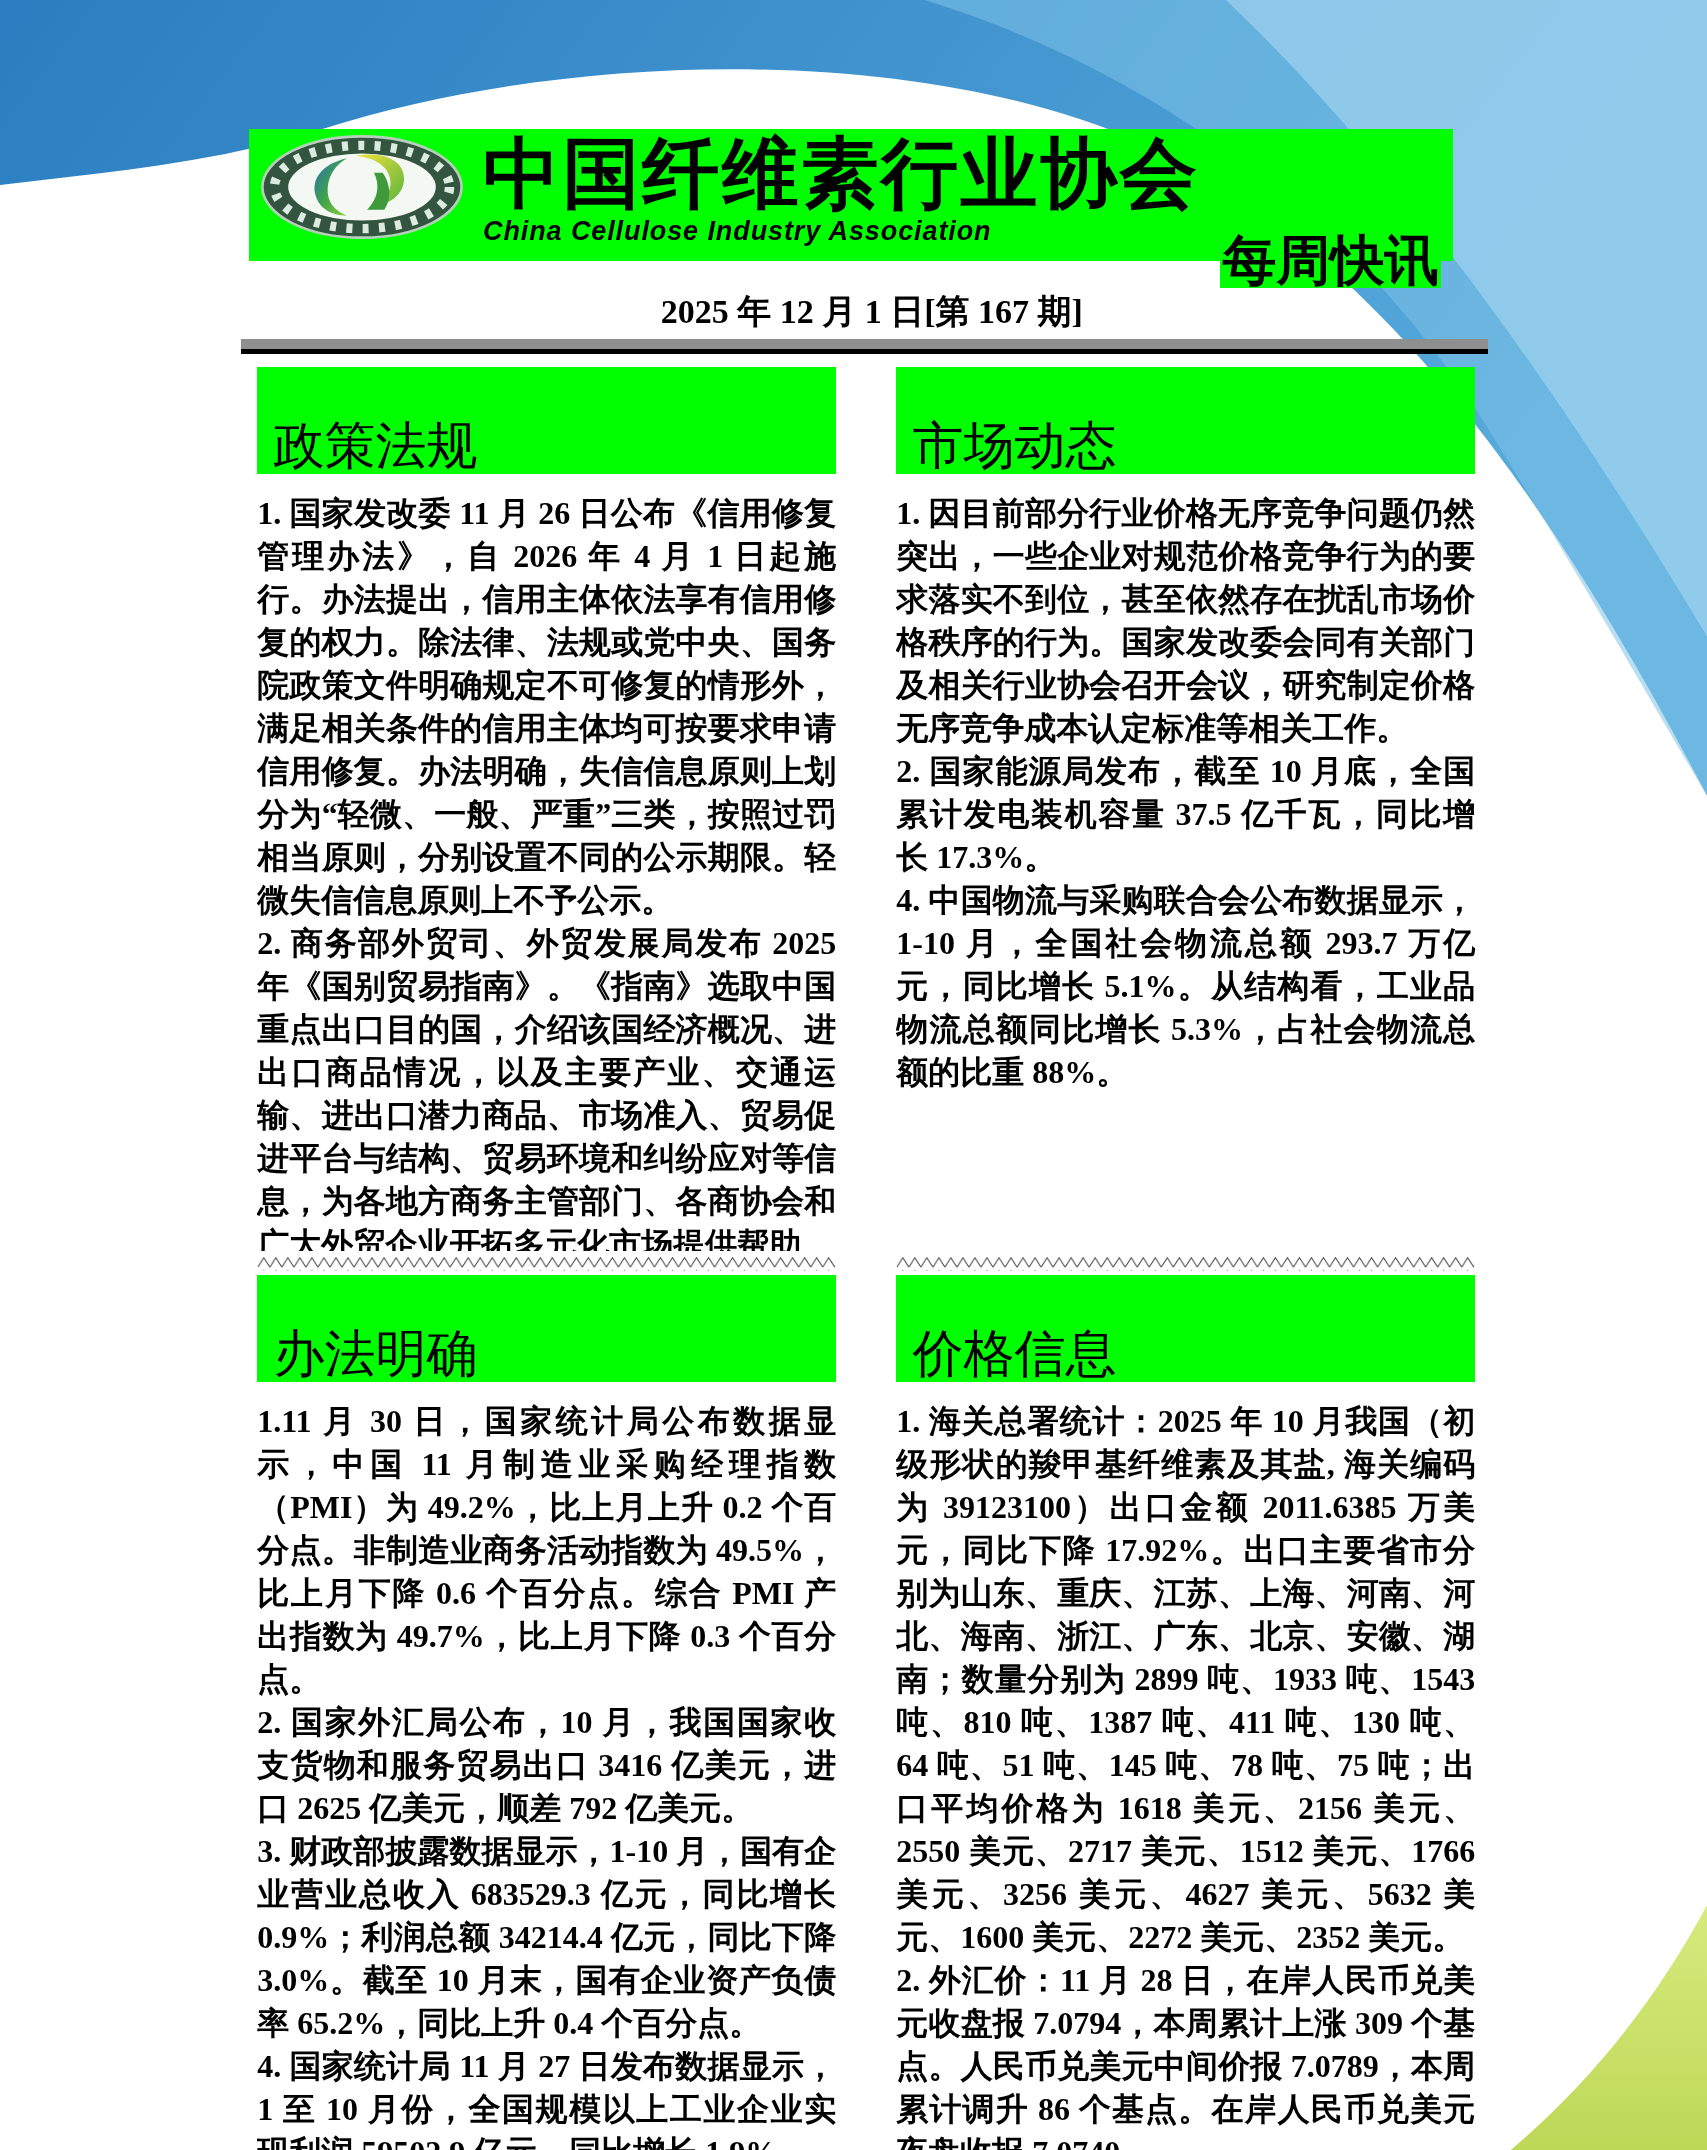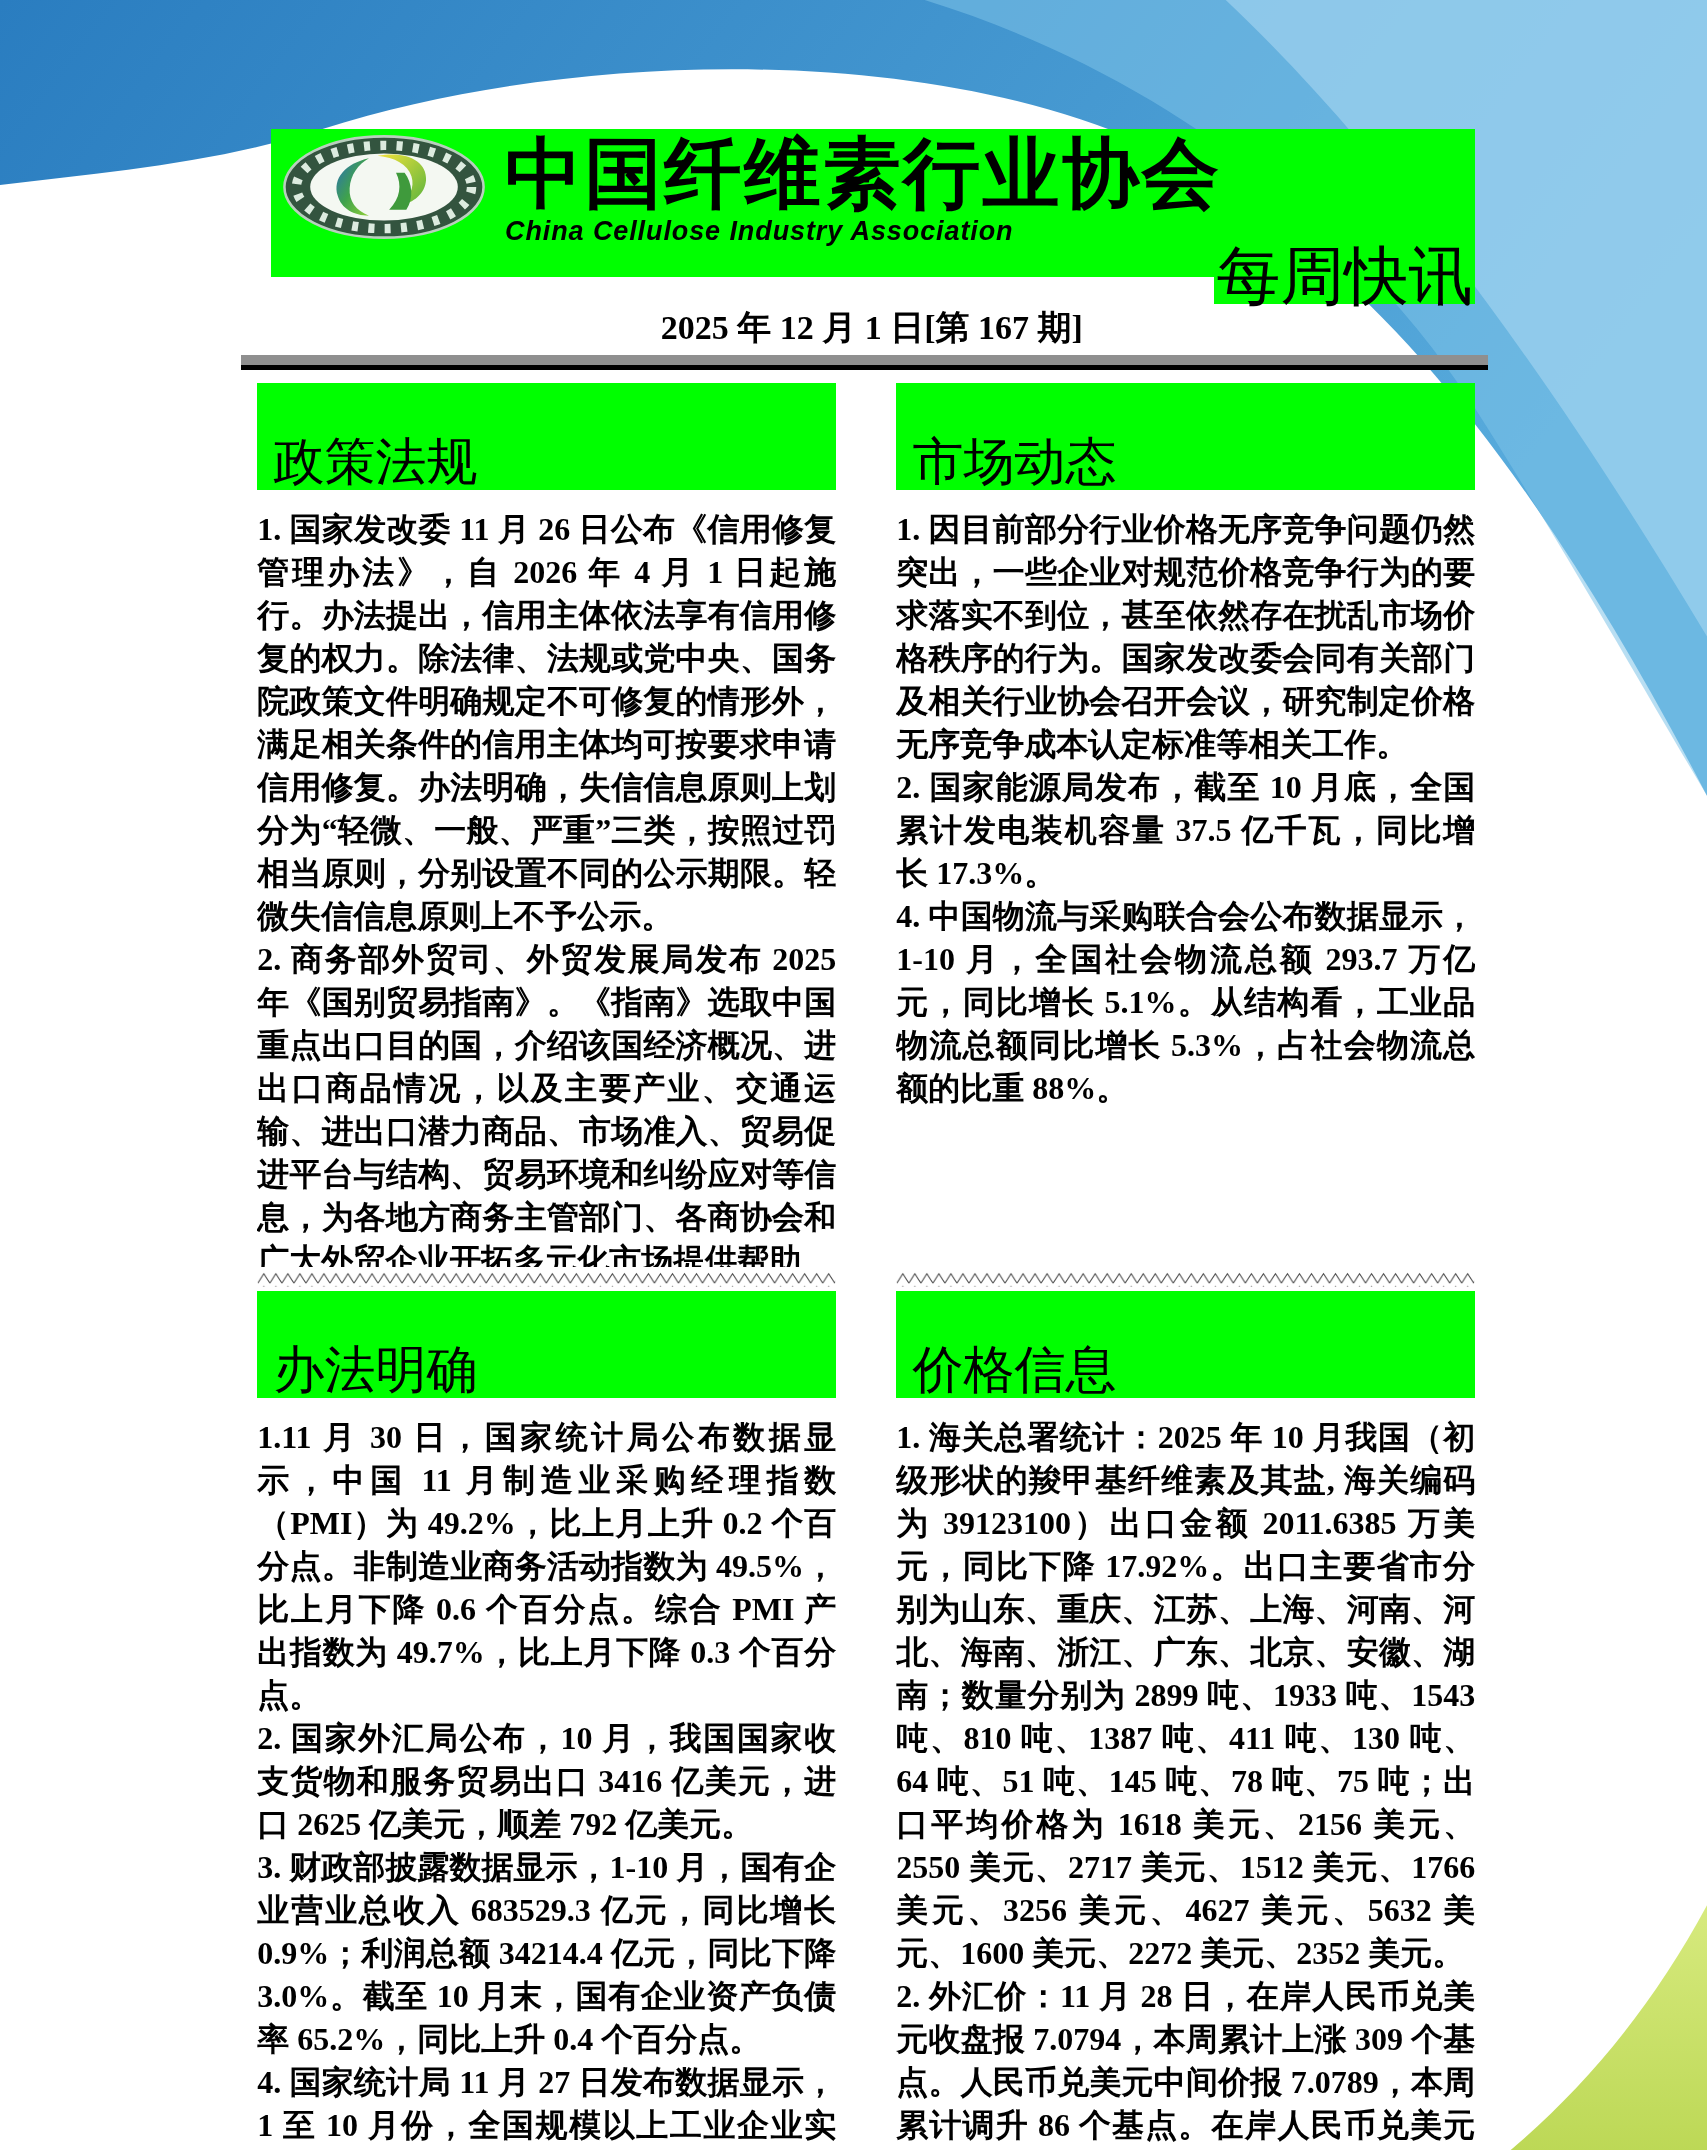"中国纤维素行业协会" .banner { height: 148px -> 132px; margin-left: 30px -> 8px }
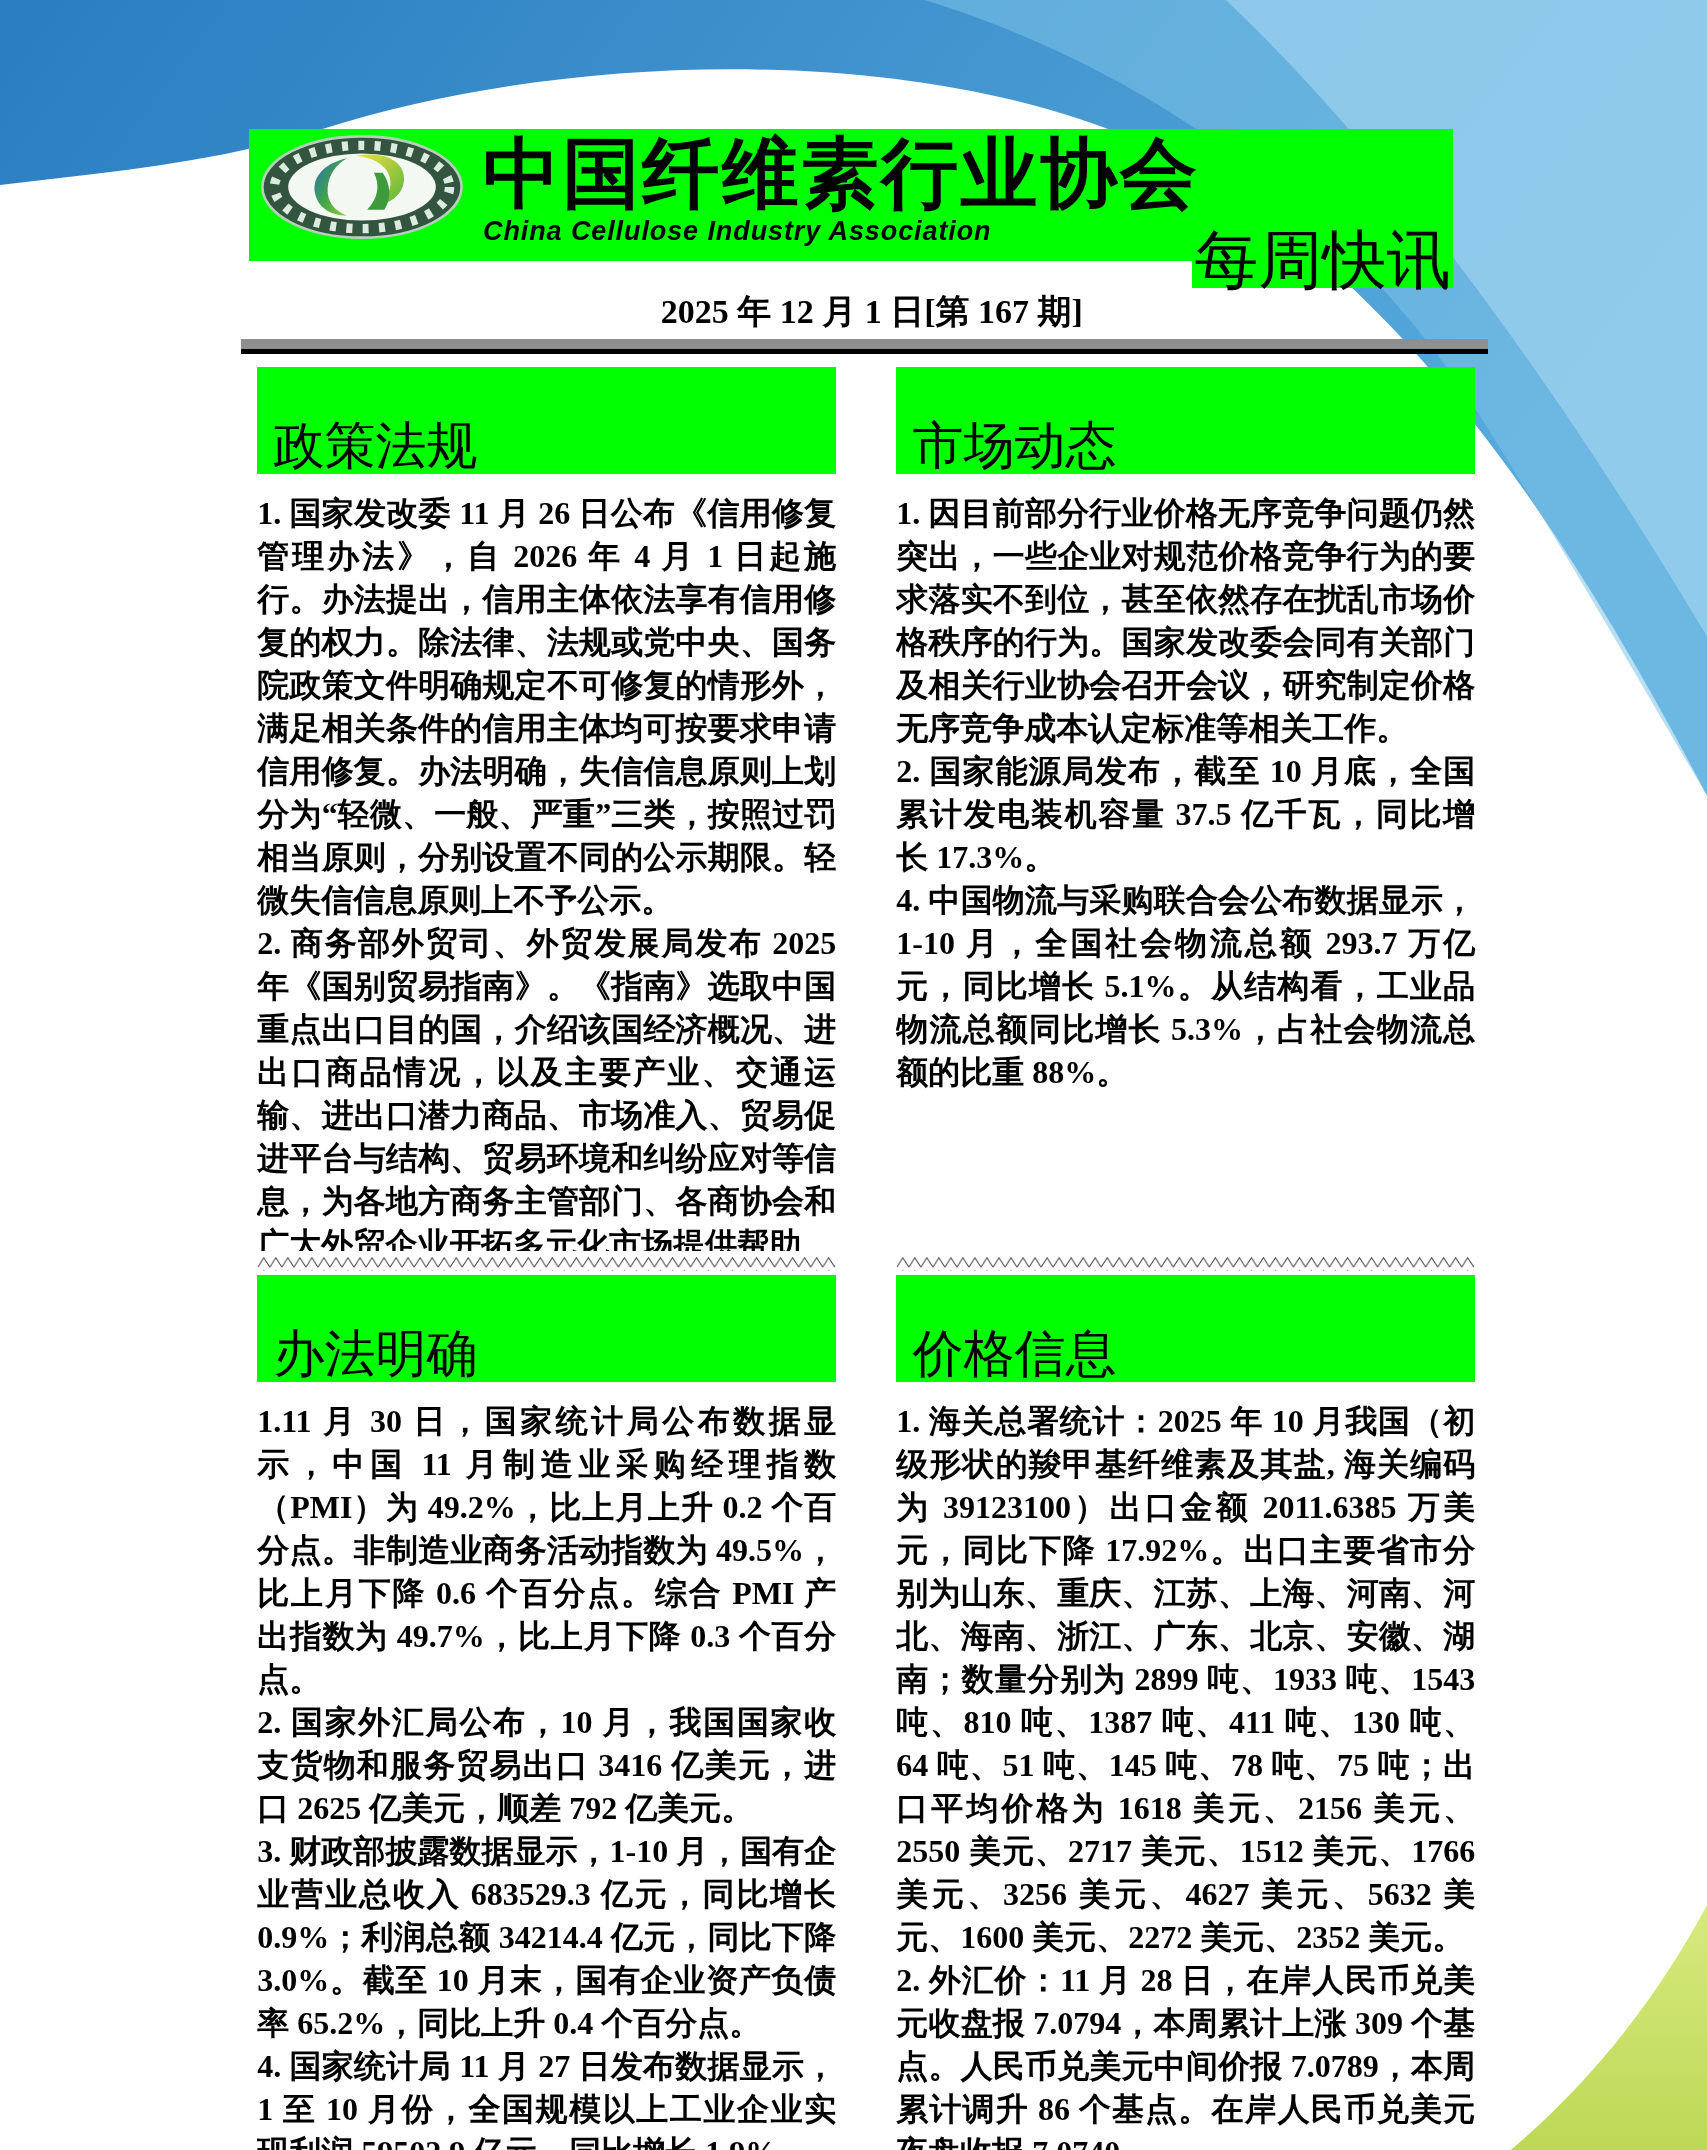"每周快讯" .weekly { font-size: 64px -> 54px; font-weight: 400 -> 700; right: 0 -> 12px }
